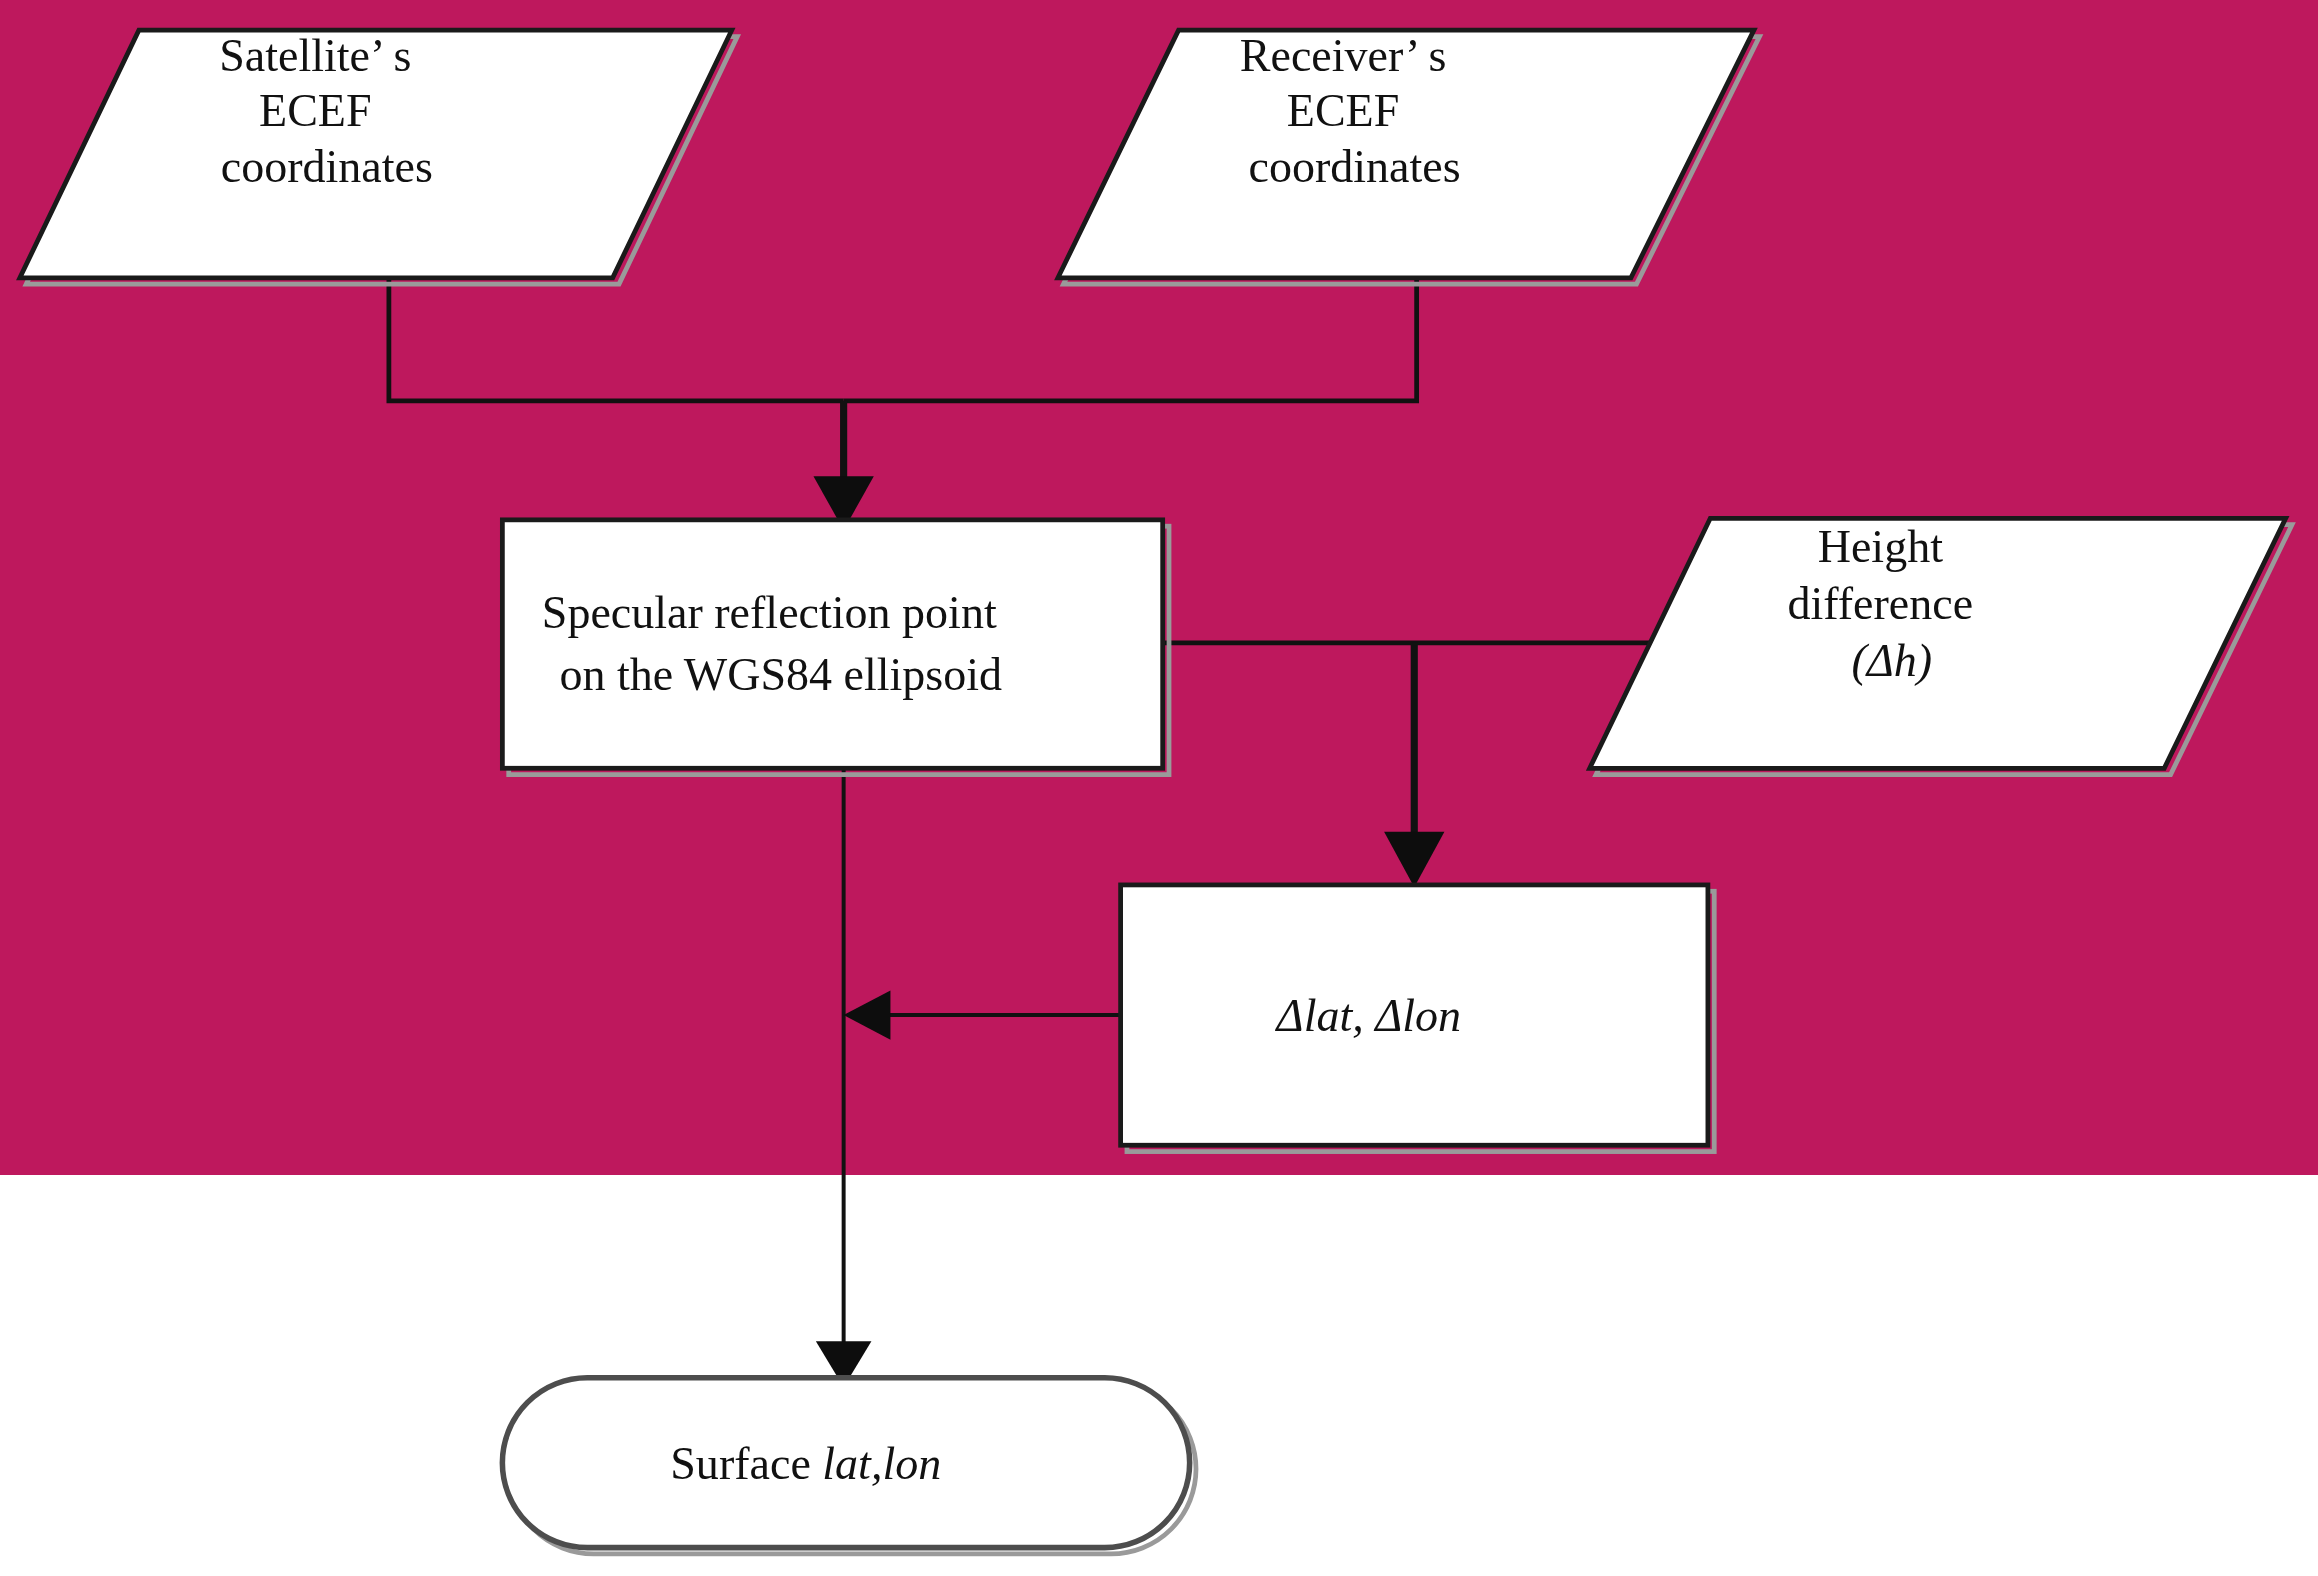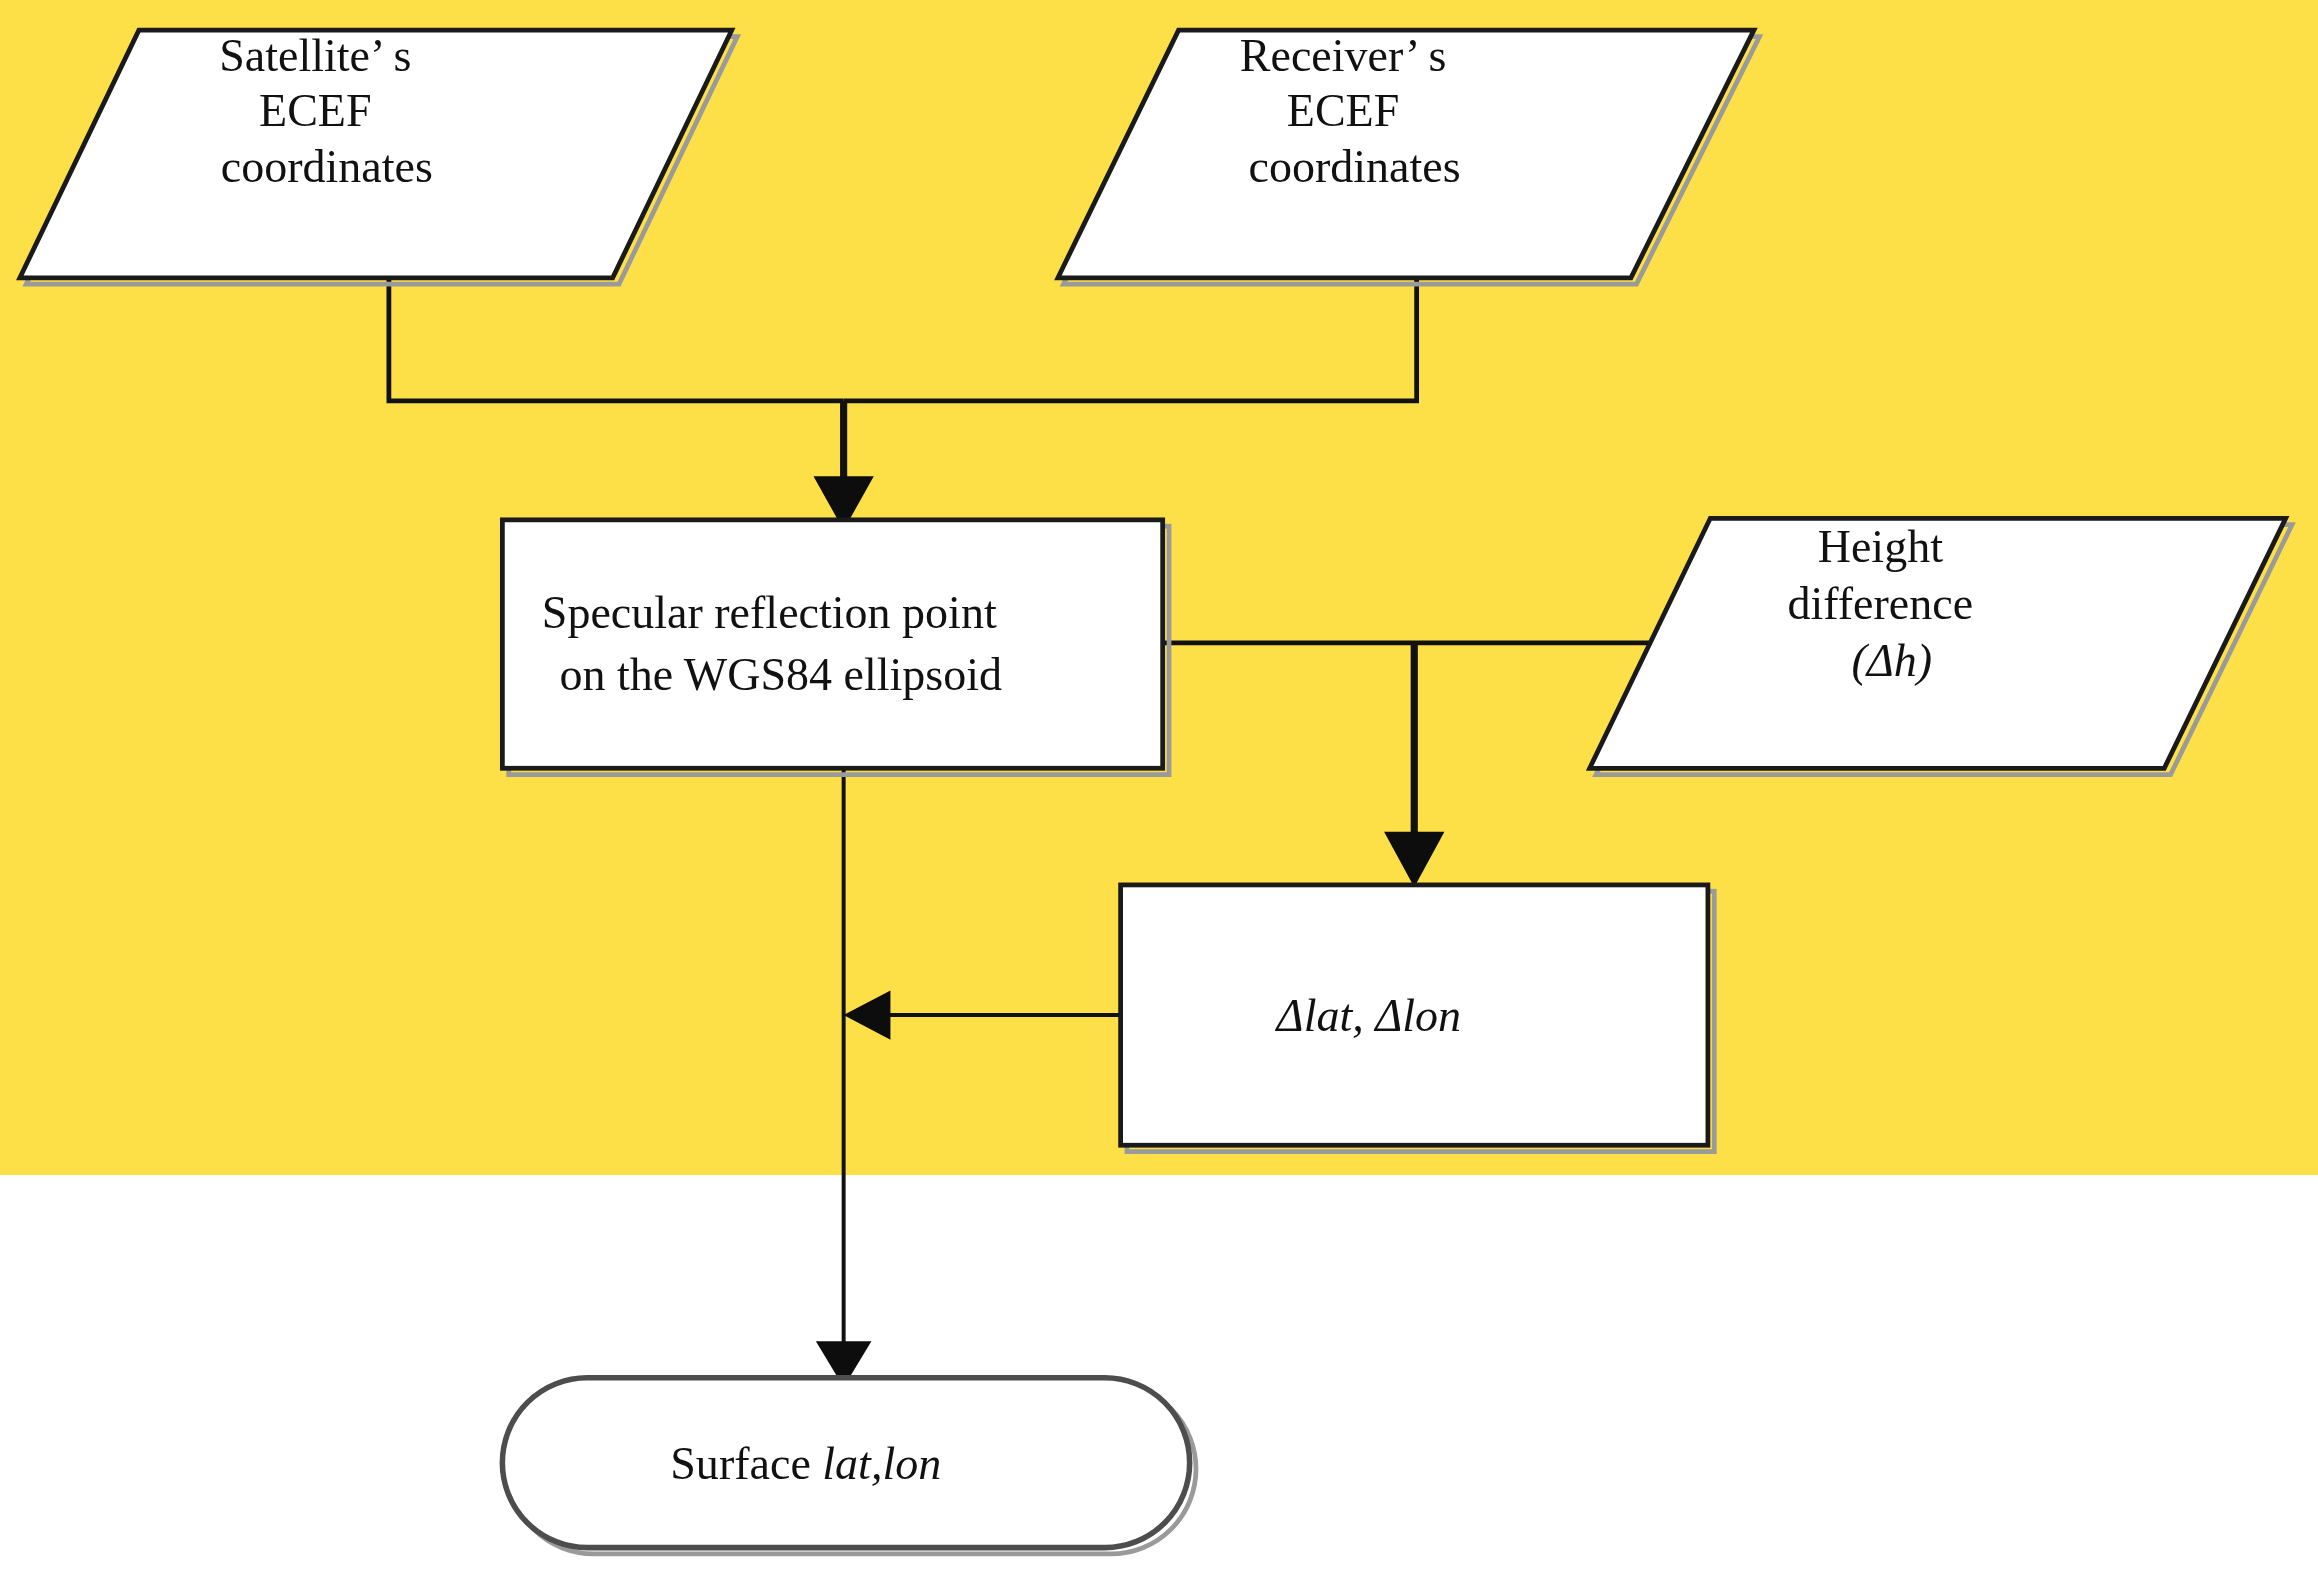"Satellite’ s ECEF coordinates" #flowchart-root { background: #fde047 -> #be185d }
